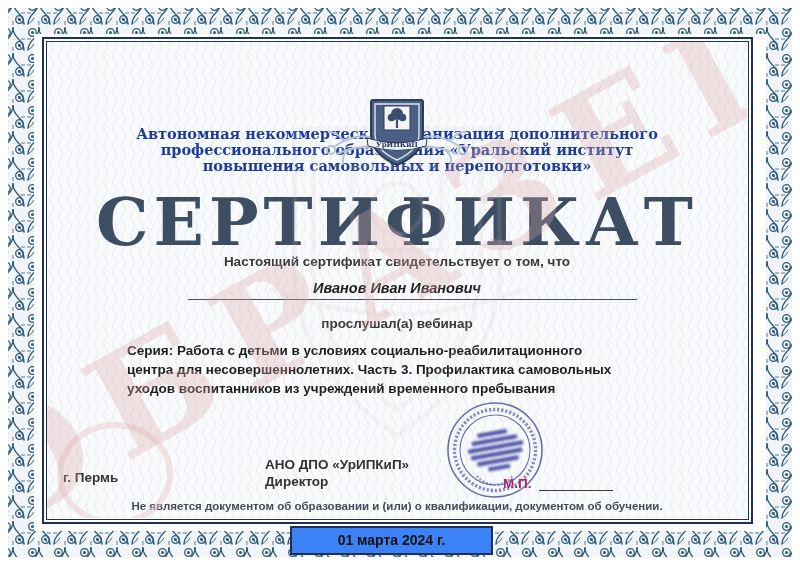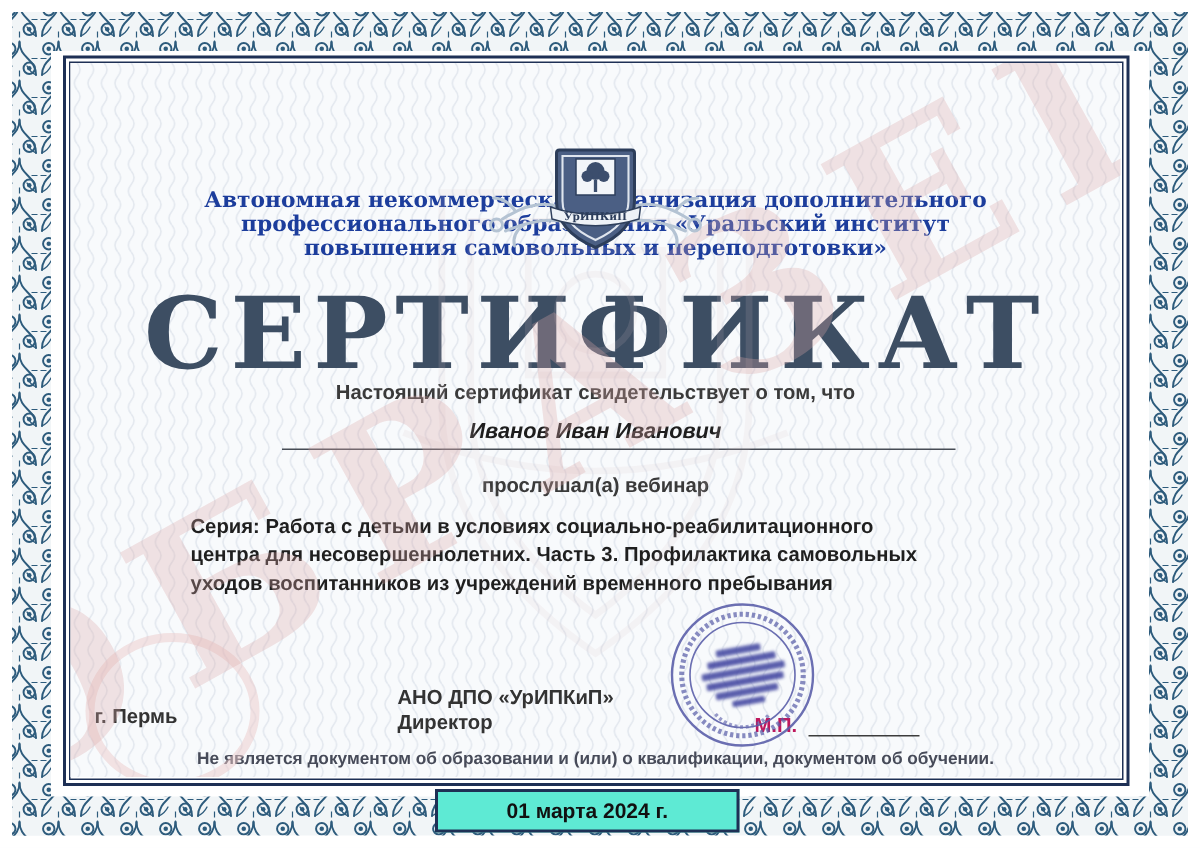"01 марта 2024 г." .date-box { background: #5eead4 -> #3b82f6 }
